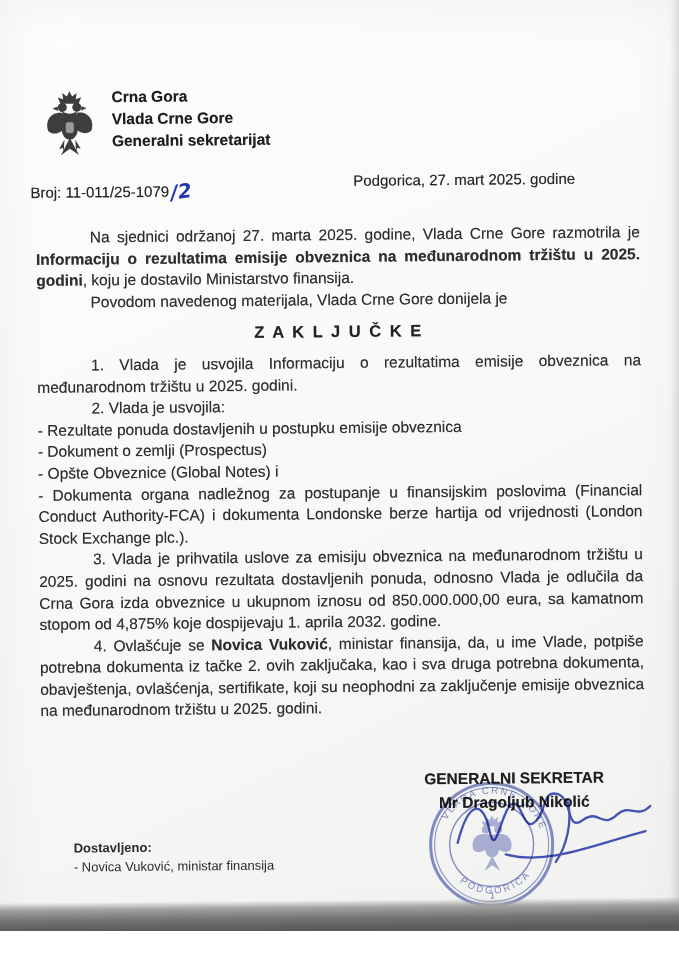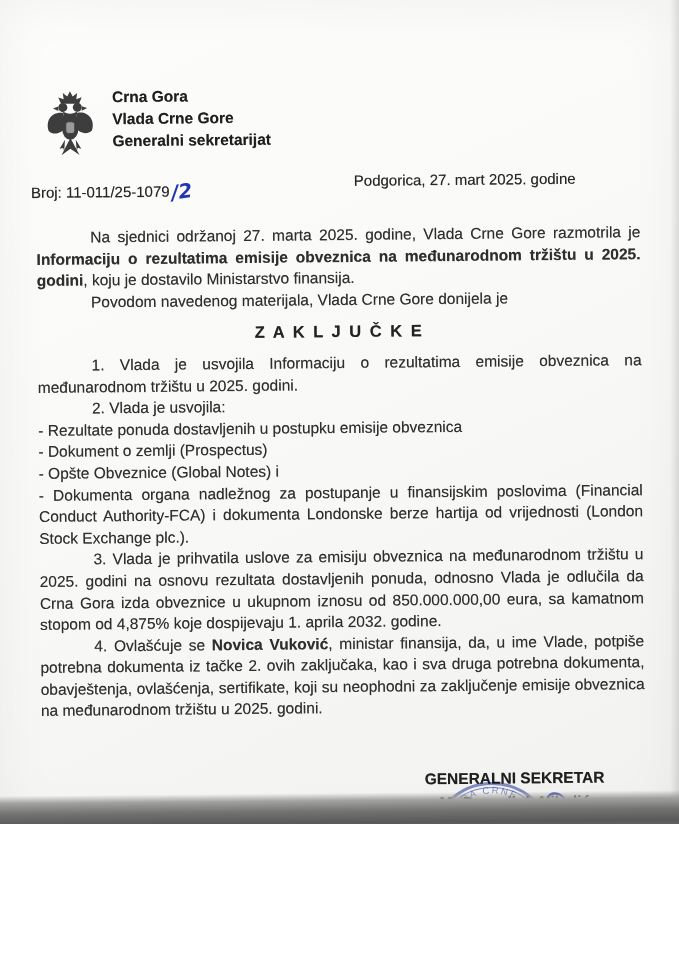"Crna Gora" .page { height: 824px -> 931px }
